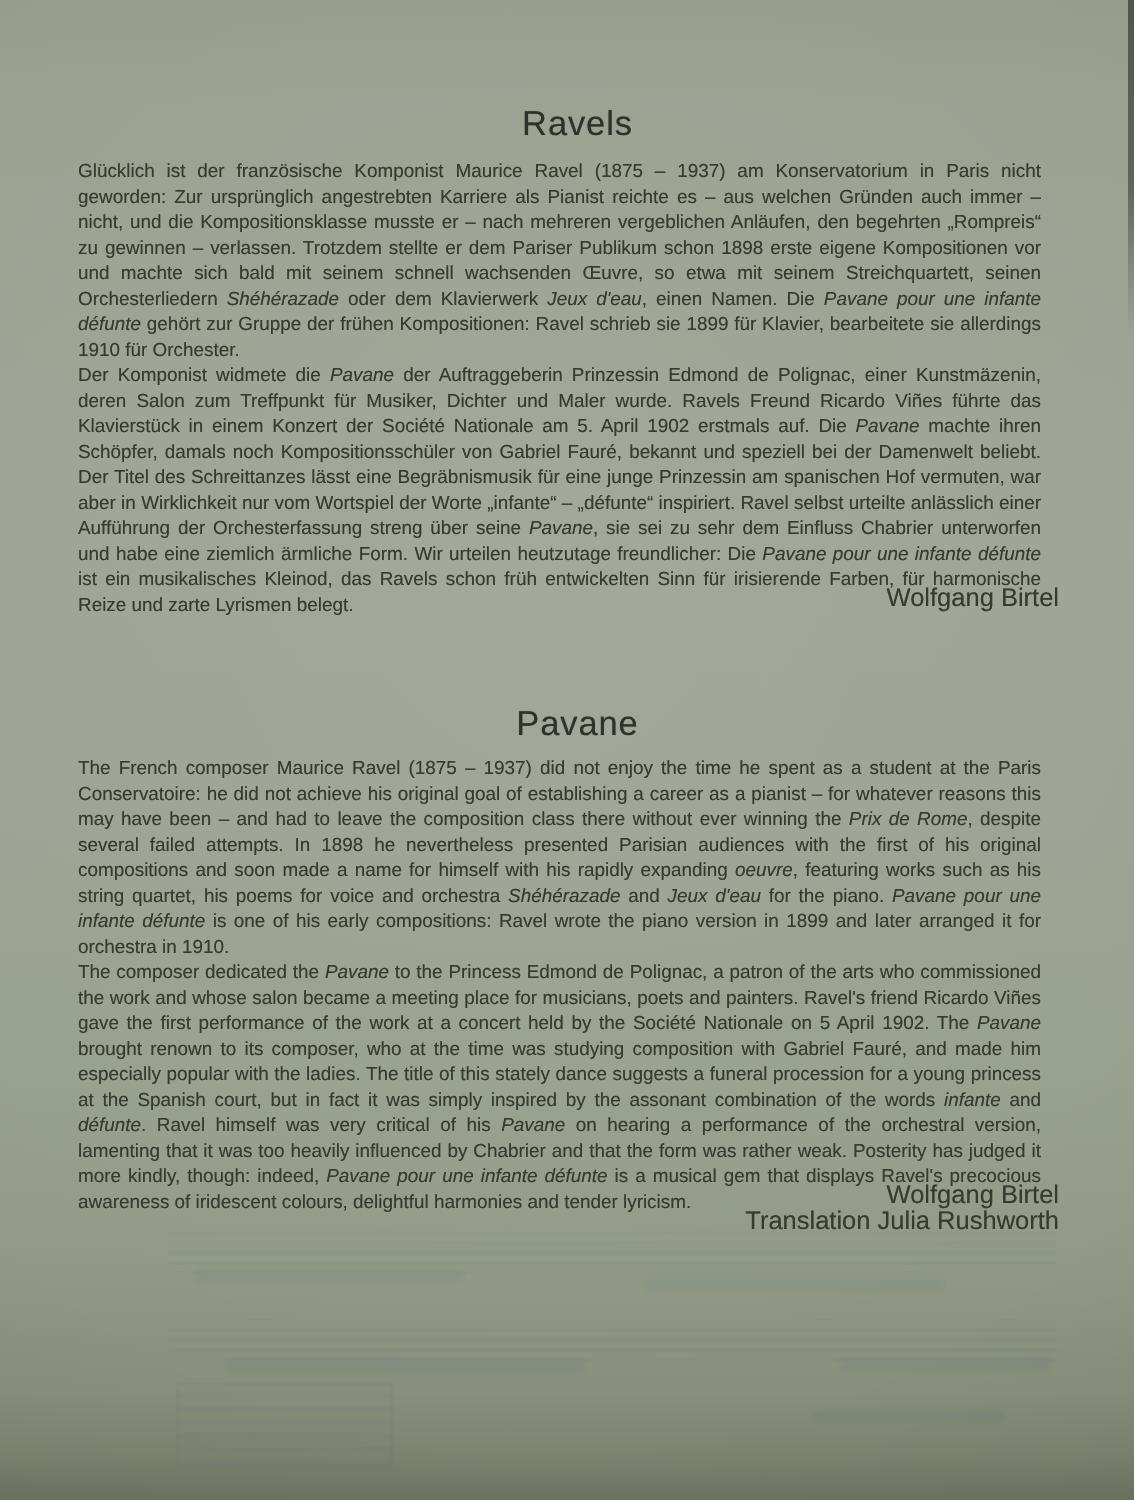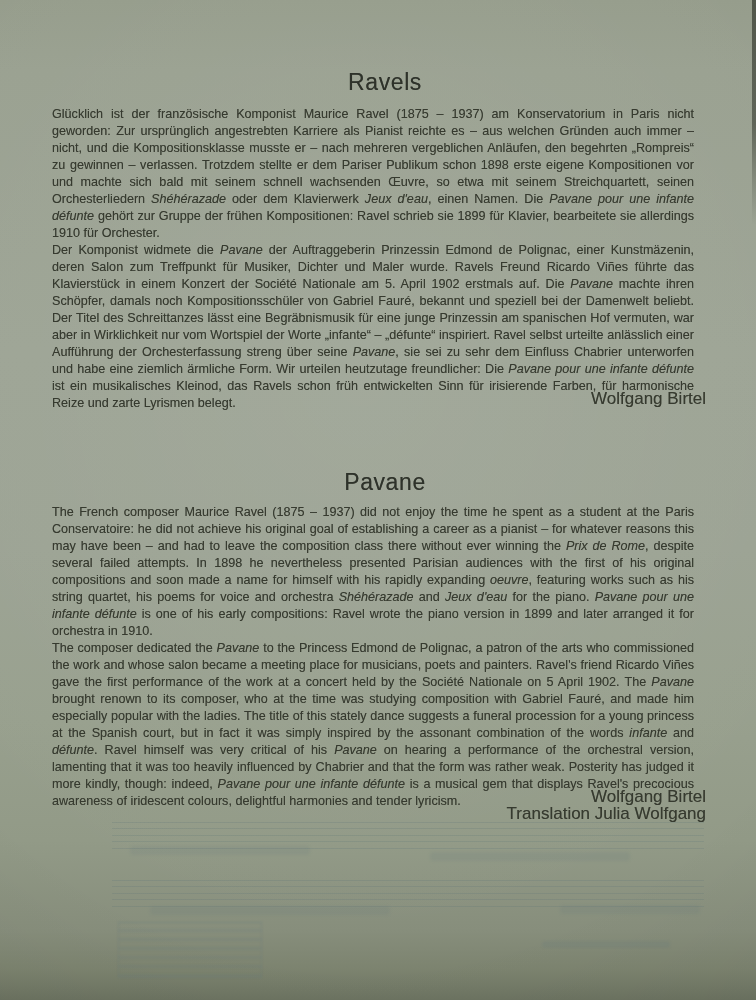"Translation Julia Wolfgang" div { text: Wolfgang -> Rushworth }
